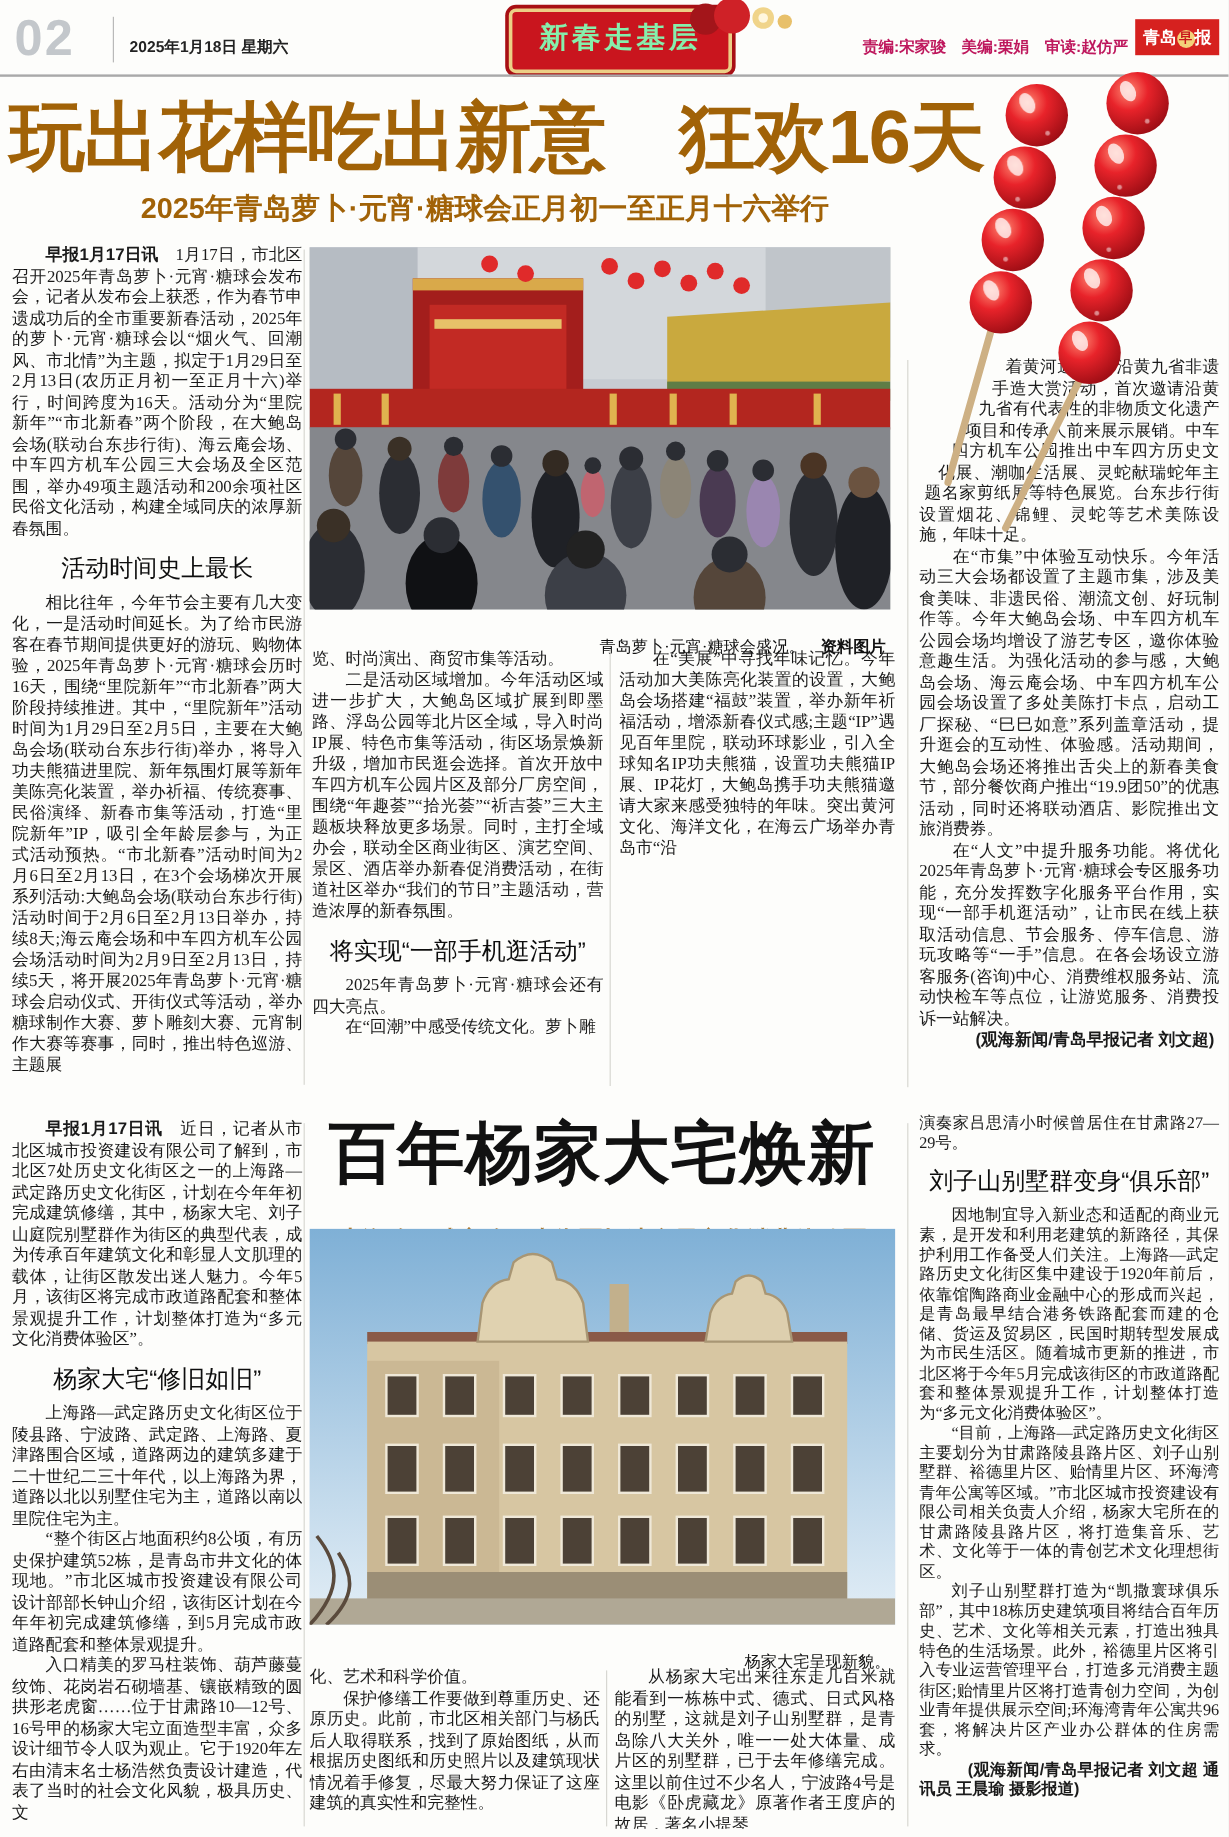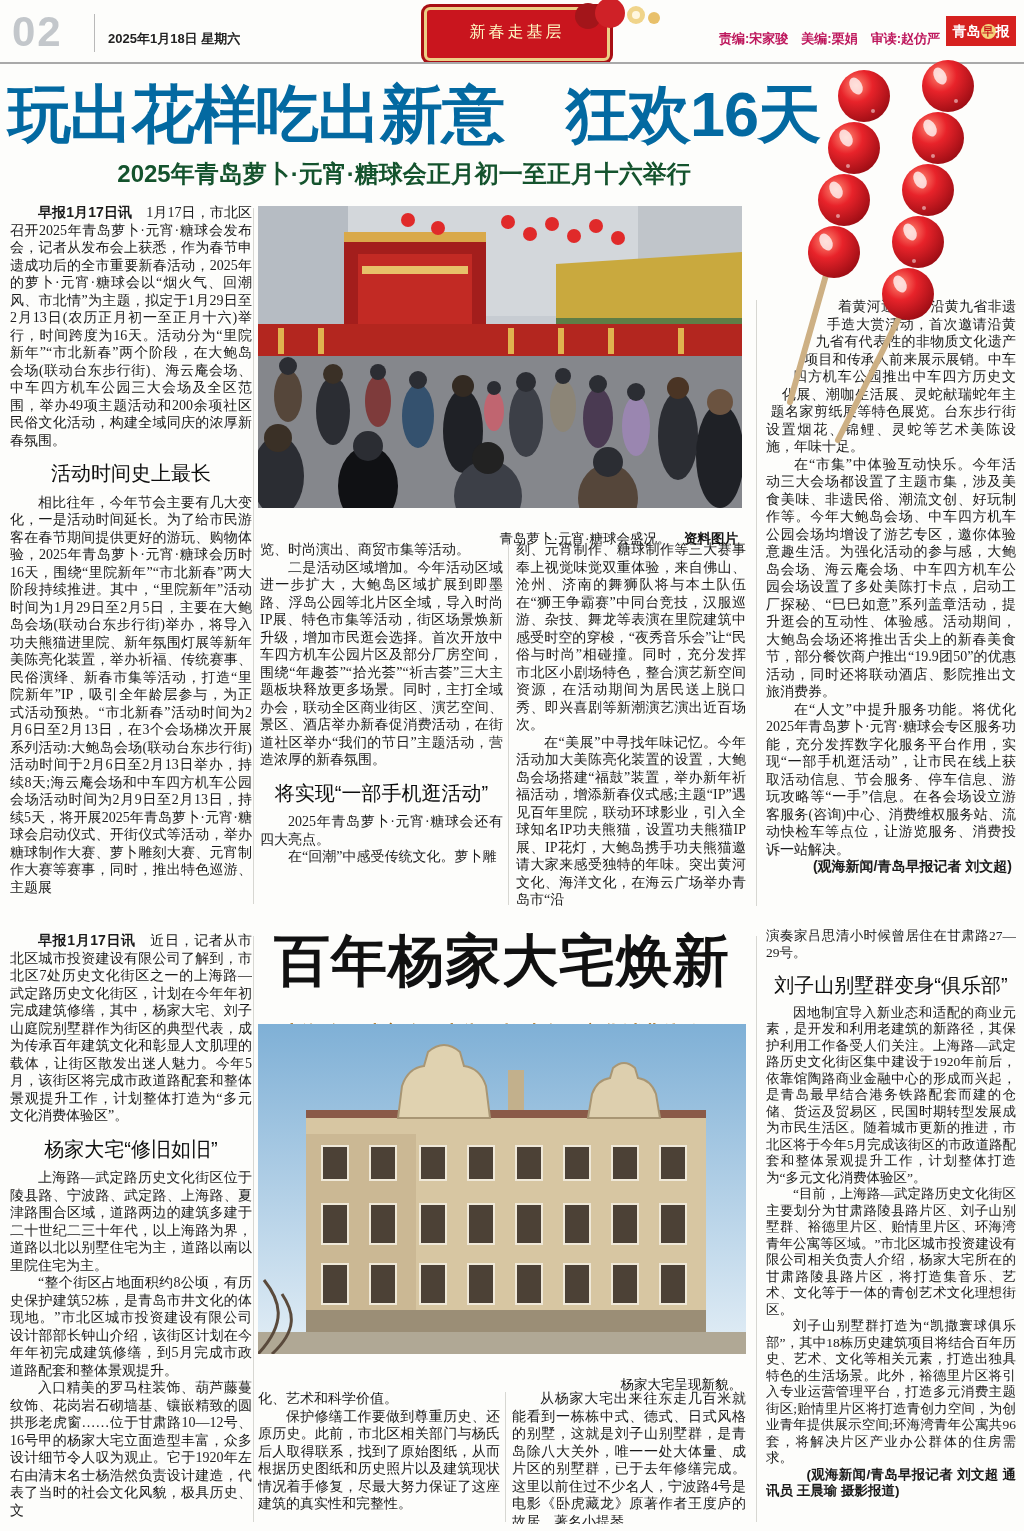"新春走基层" .banner span { color: #fef9c3 -> #86efac; font-size: 16px -> 24px; font-weight: 400 -> 700 }
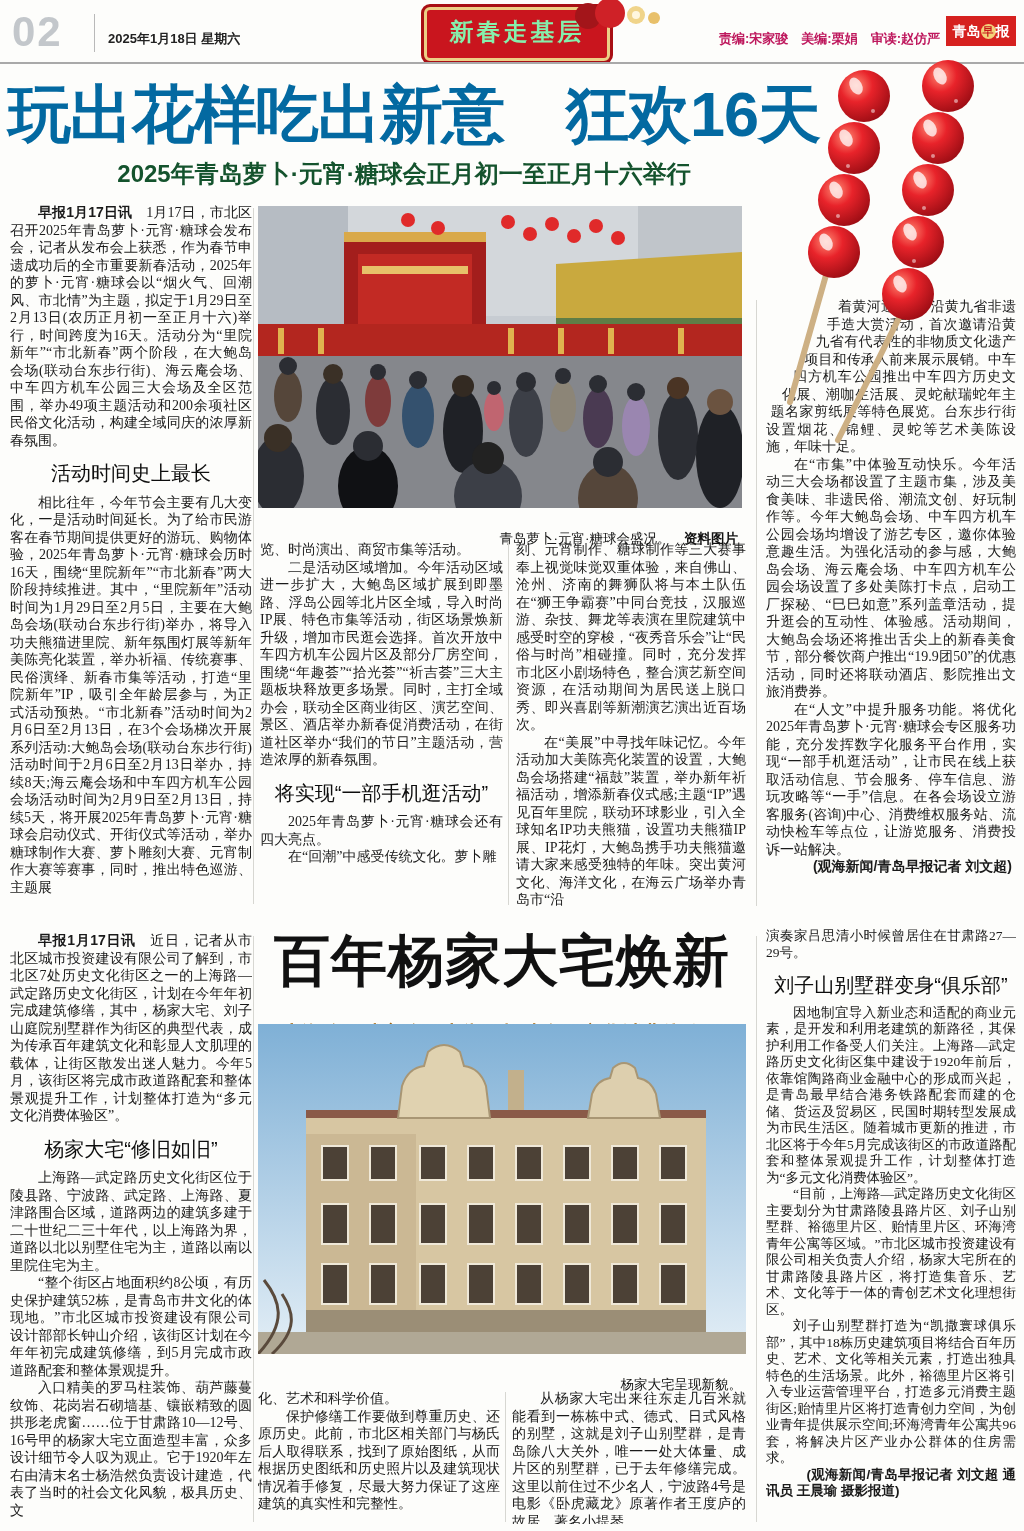"玩出花样吃出新意 狂欢16天" .headline1 { color: #0369a1 -> #a16207 }
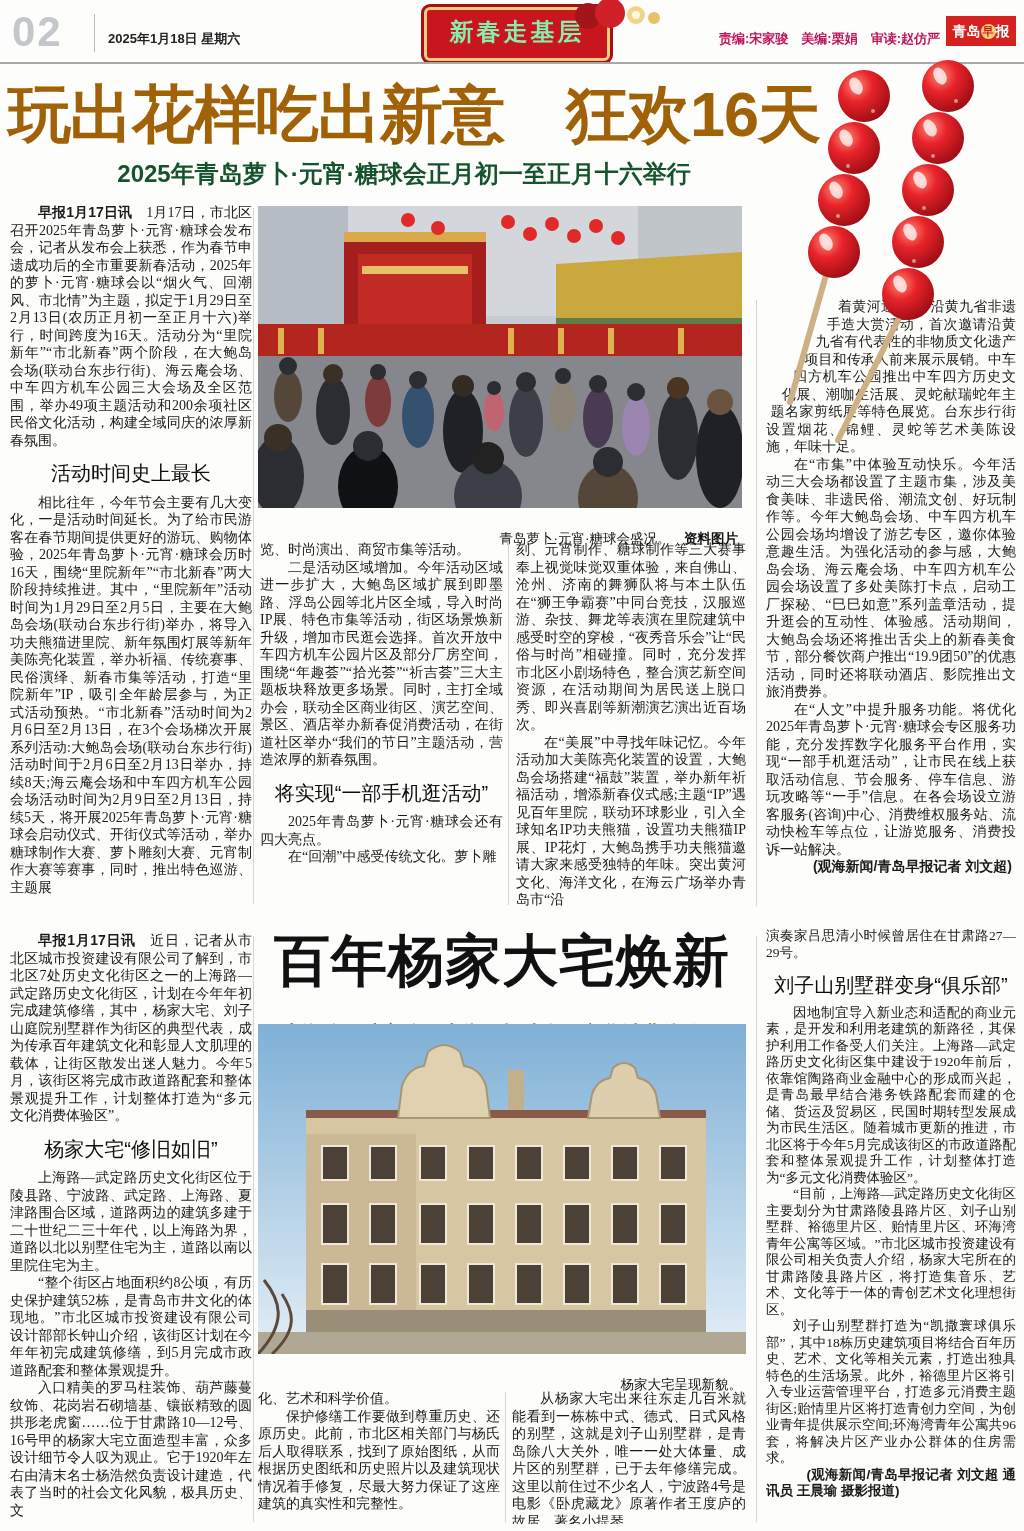"2025年青岛萝卜·元宵·糖球会正月初一至正月十六举行" .subhead1 { color: #14532d -> #a16207 }
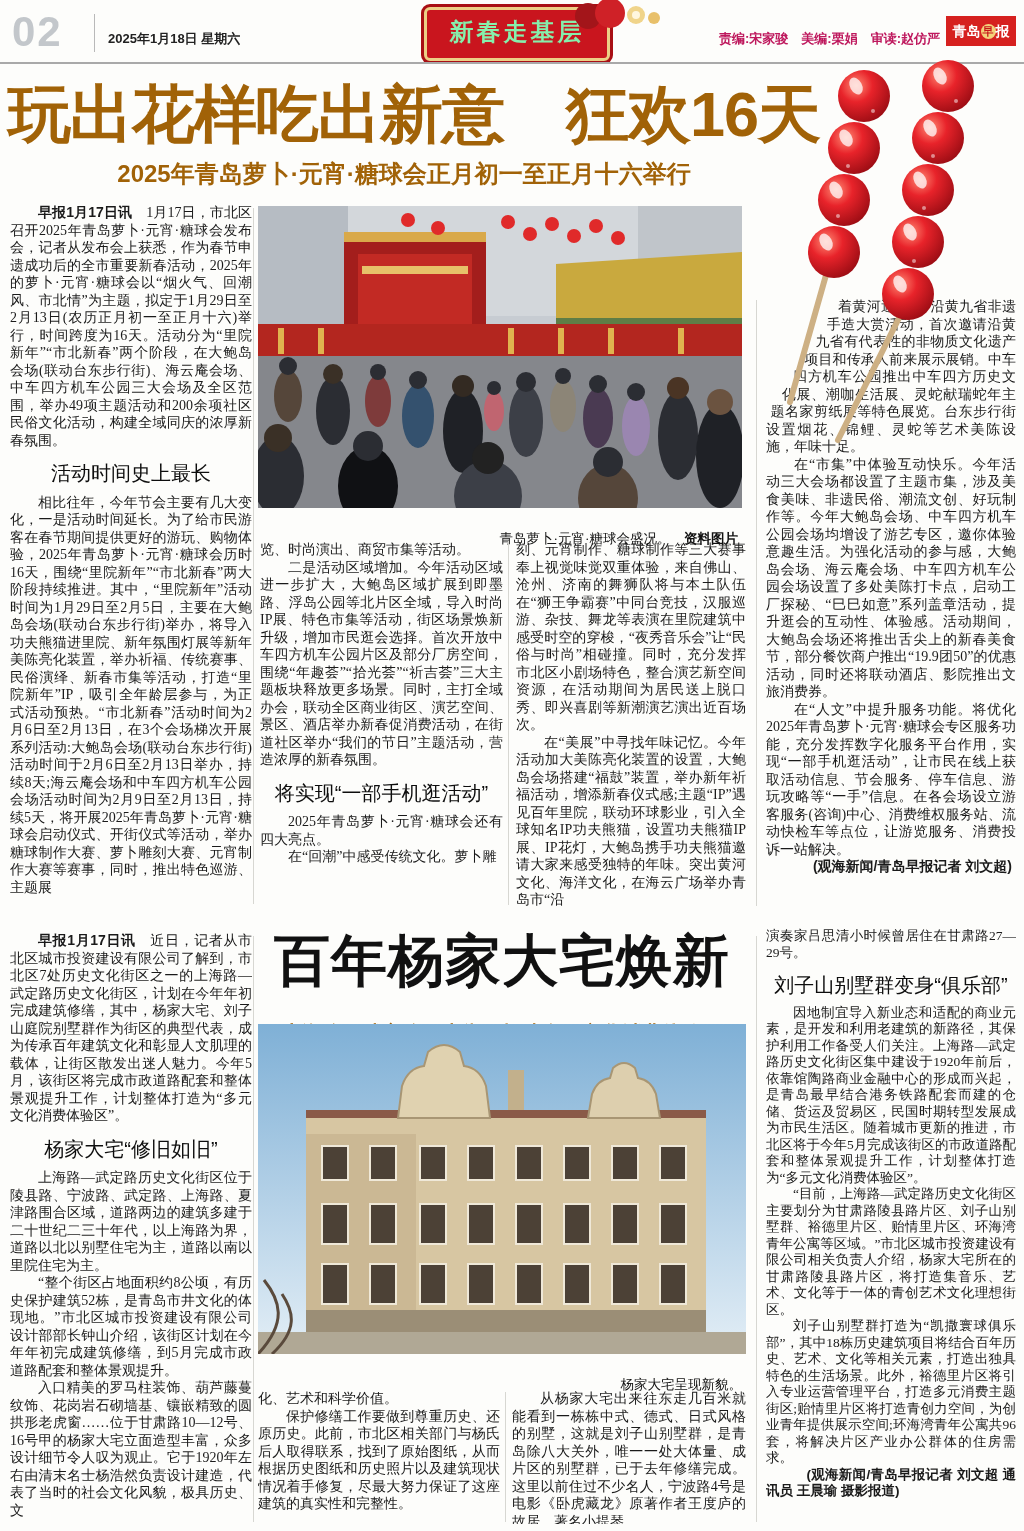"刻、元宵制作、糖球制作等三大赛事奉上视觉味觉双重体验，来自佛山、沧州、济南的舞狮" p { html: <p>刻、元宵制作、糖球制作等三大赛事奉上视觉味觉双重体验，来自佛山、沧州、济南的舞狮队将与本土队伍在“狮王争霸赛”中同台竞技，汉服巡游、杂技、舞龙等表演在里院建筑中感受时空的穿梭，“夜秀音乐会”让“民俗与时尚”相碰撞。同时，充分发挥市北区小剧场特色，整合演艺新空间资源，在活动期间为居民送上脱口秀、即兴喜剧等新潮演艺演出近百场次。</p> -> none }
